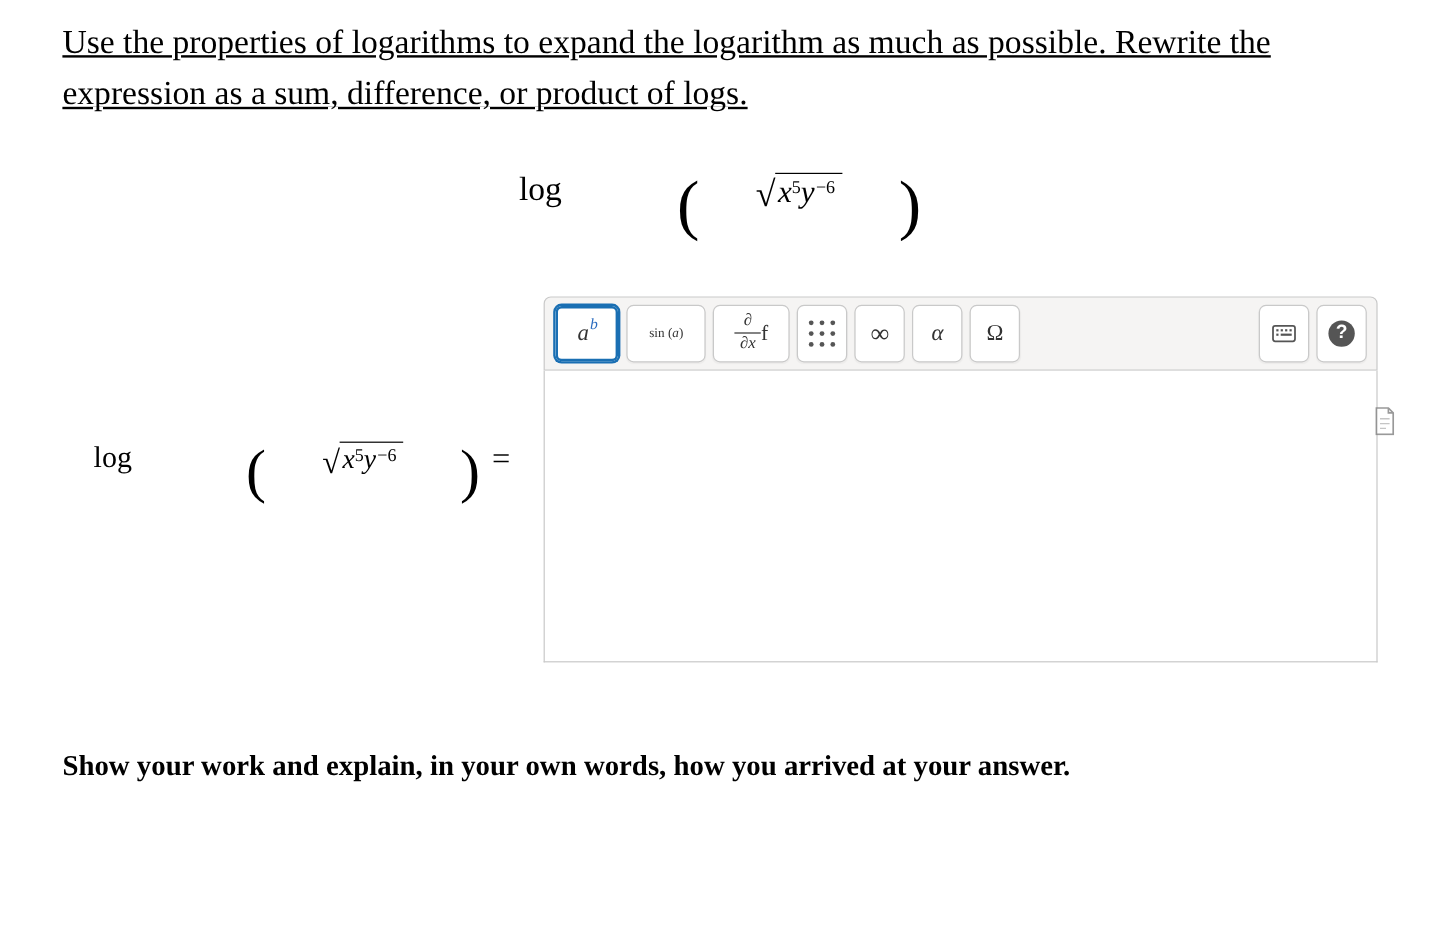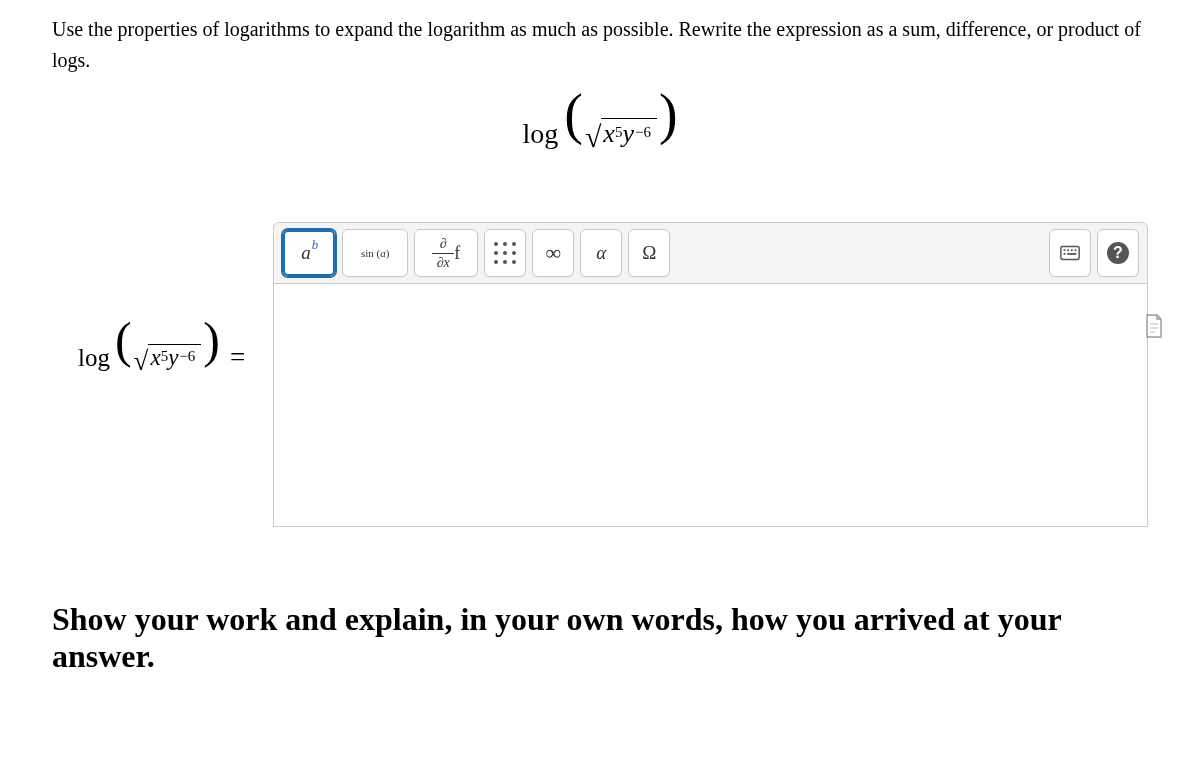"Use the properties of logarithms" .prompt { font-size: 20px -> 28px; text-decoration: none -> underline }
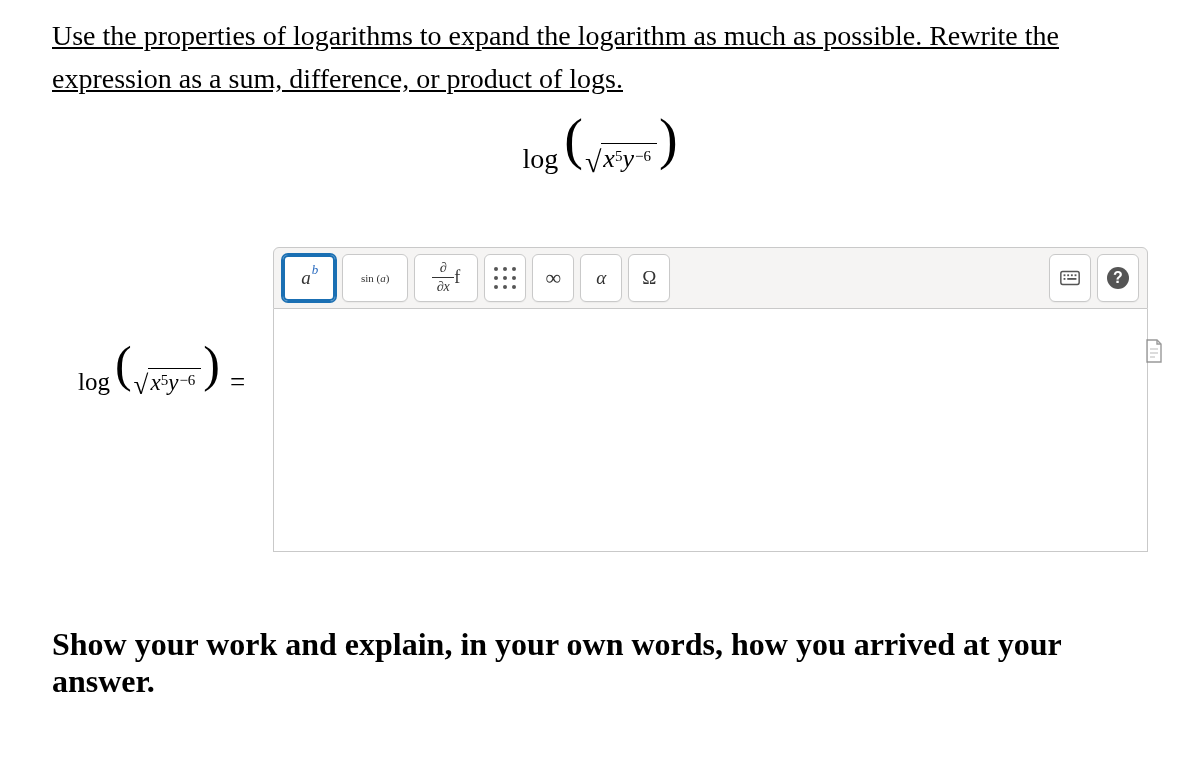"log" .expr { align-items: flex-start -> flex-end; gap: none -> 45px }
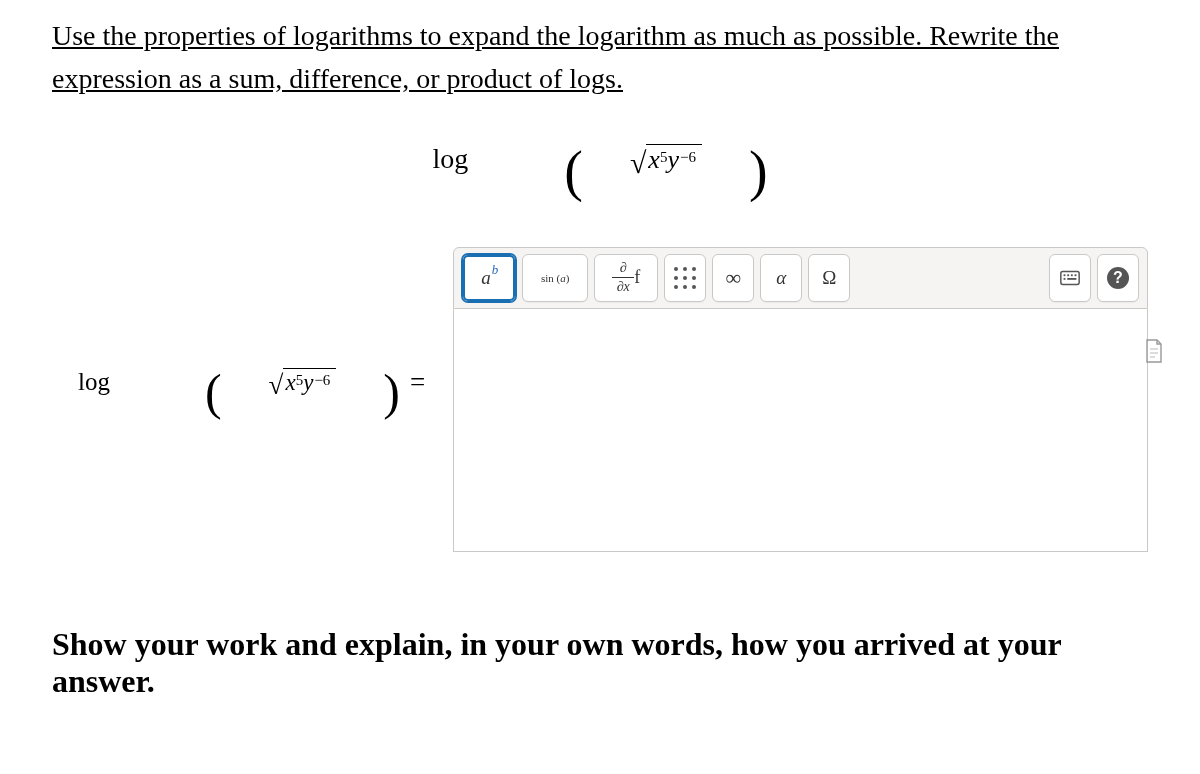"Show your work and explain," .show-work { font-size: 32px -> 24px }
